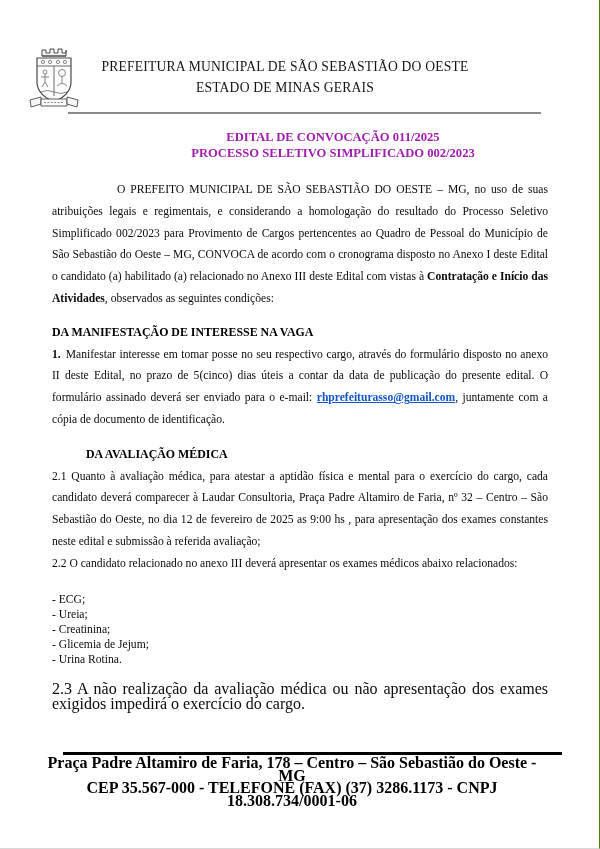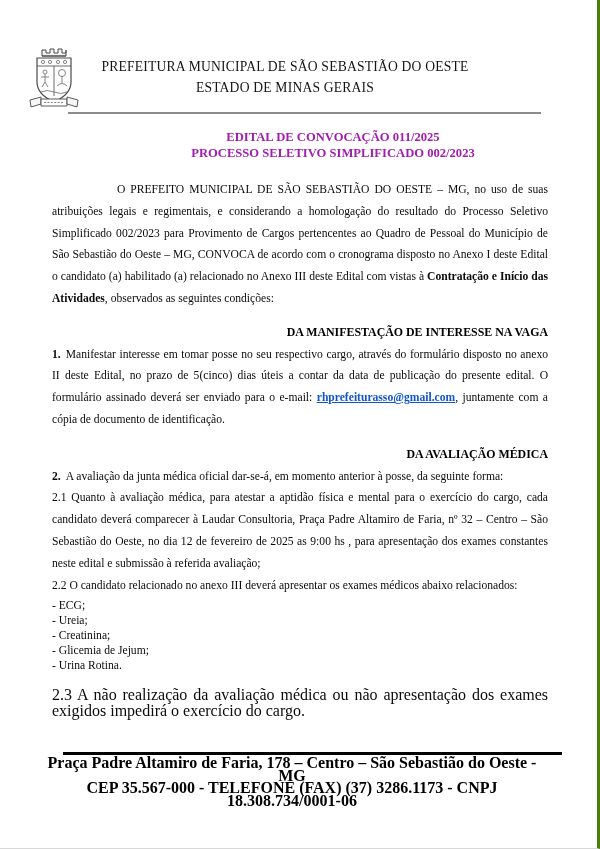"PREFEITURA MUNICIPAL DE SÃO SEBASTIÃO" .page { border-right: 3px solid #4d7c0f -> 1px solid #4d7c0f }
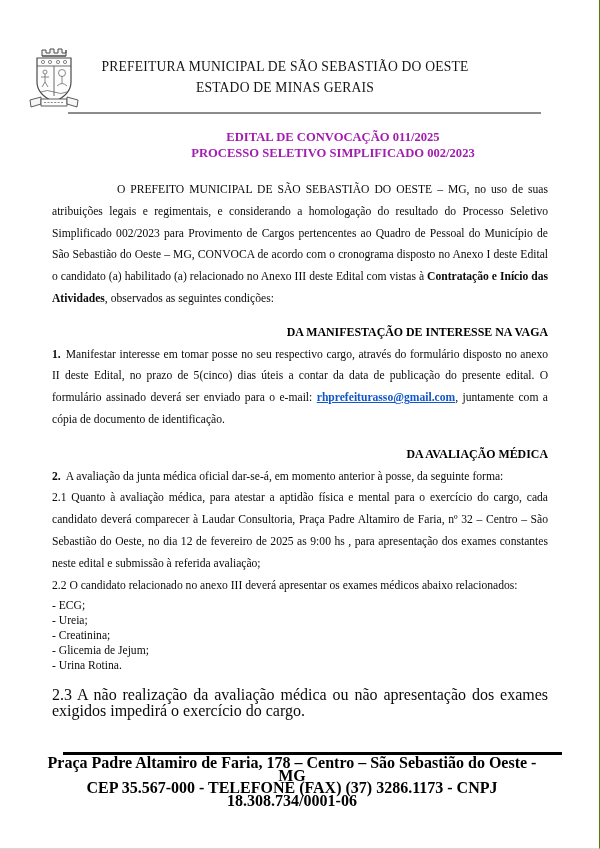"DA MANIFESTAÇÃO DE INTERESSE NA" .sec-heading { text-align: right -> none }
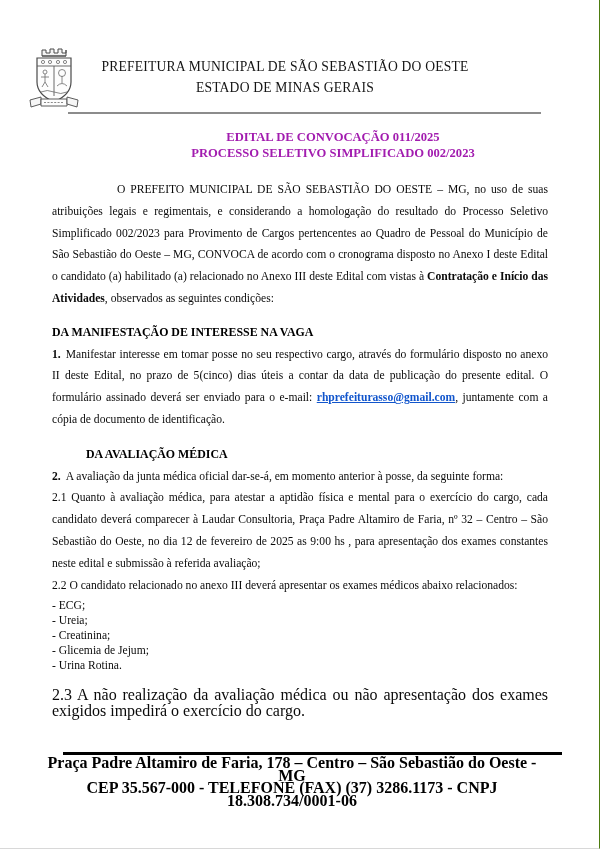"2. A avaliação da junta" p.body-p { html: <p><span>2.</span><span>A avaliação da junta médica oficial dar-se-á, em momento anterior à posse, da seguinte forma:</span></p> -> none }
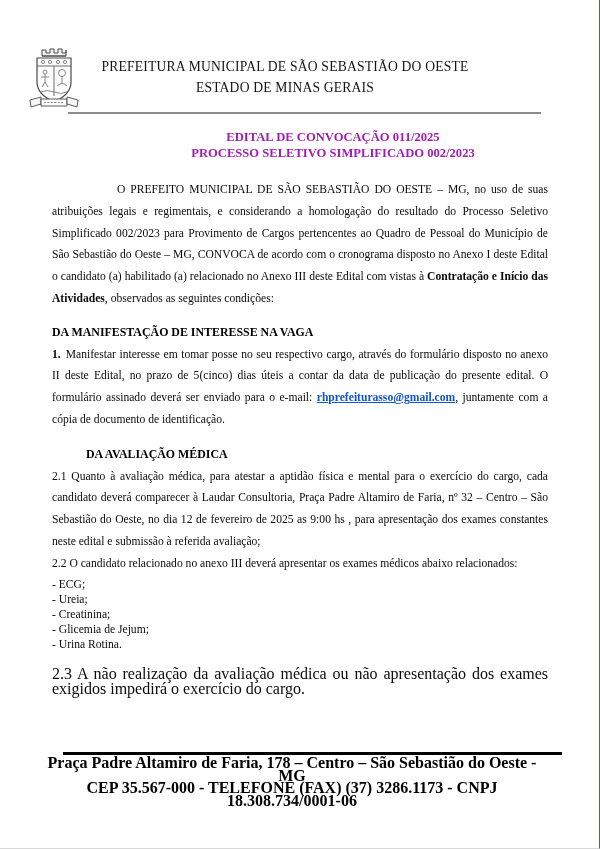"- ECG;" .exam-list { margin-top: 2px -> 17px }
